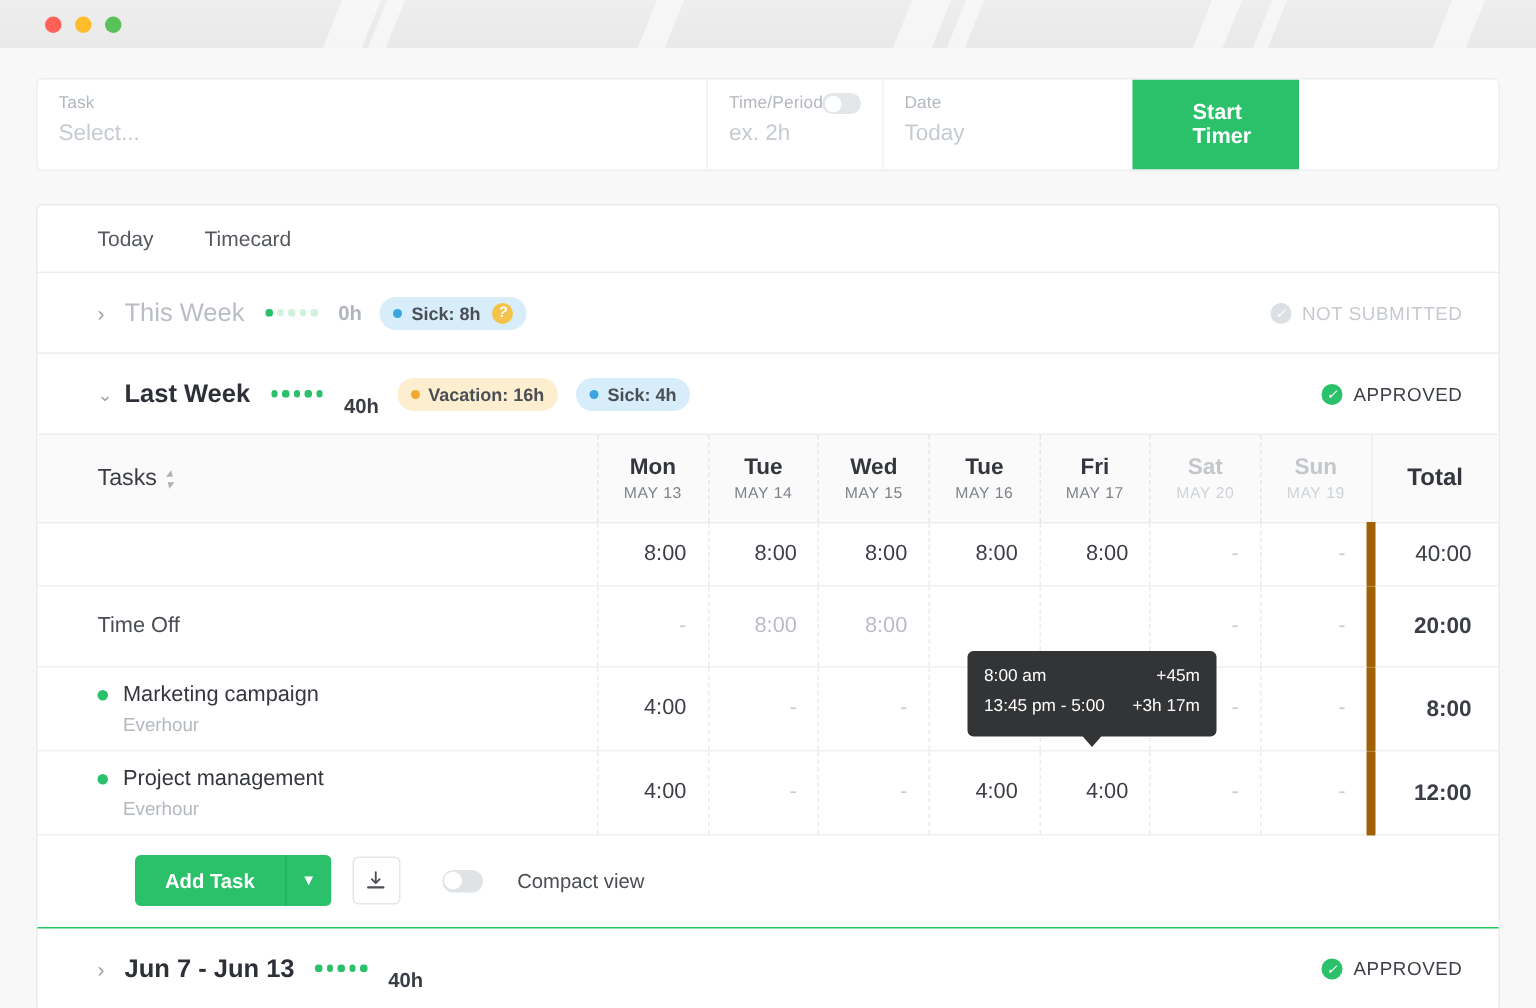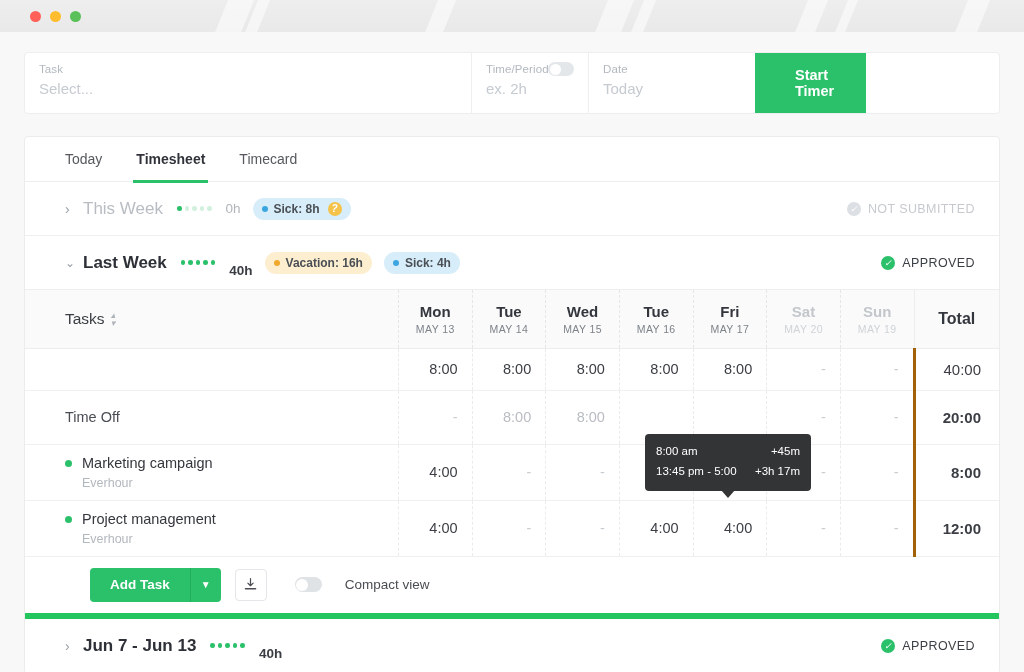"Timesheet" div.tab { html: <div>Timesheet</div> -> none }
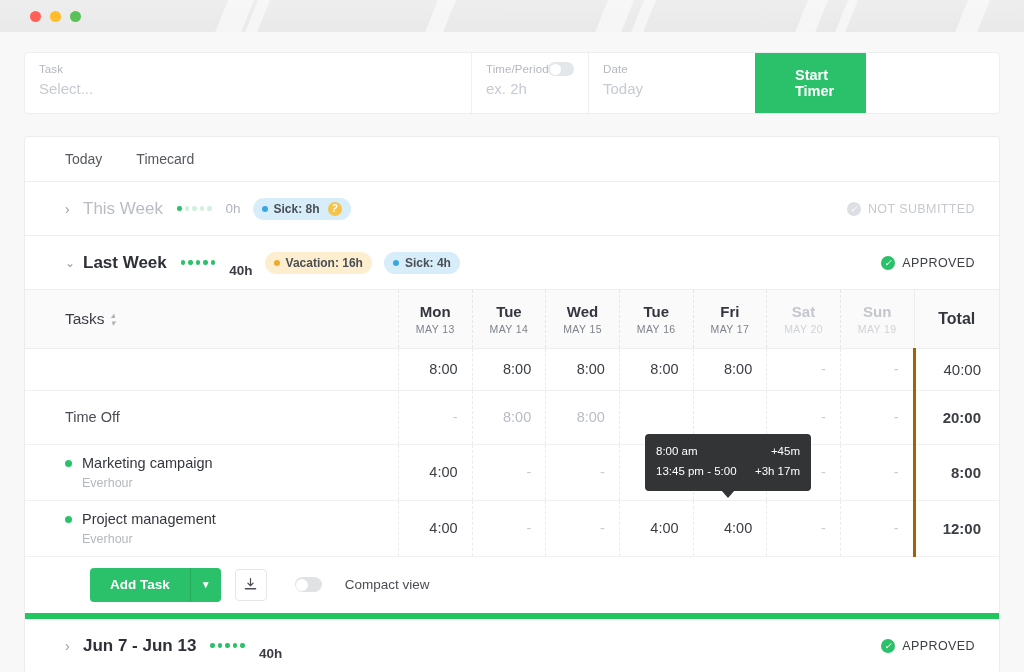"0h" .wk-hours.muted { font-weight: none -> bold }
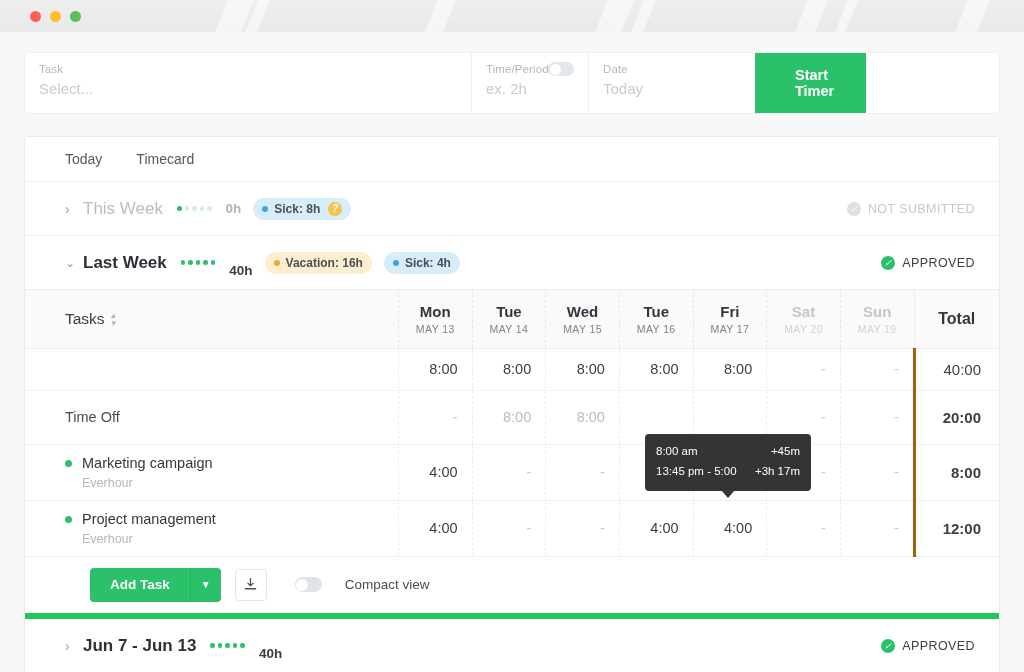"40:00" .ts tbody td.tot { border-left: 3px solid #a16207 -> 6px solid #a16207 }
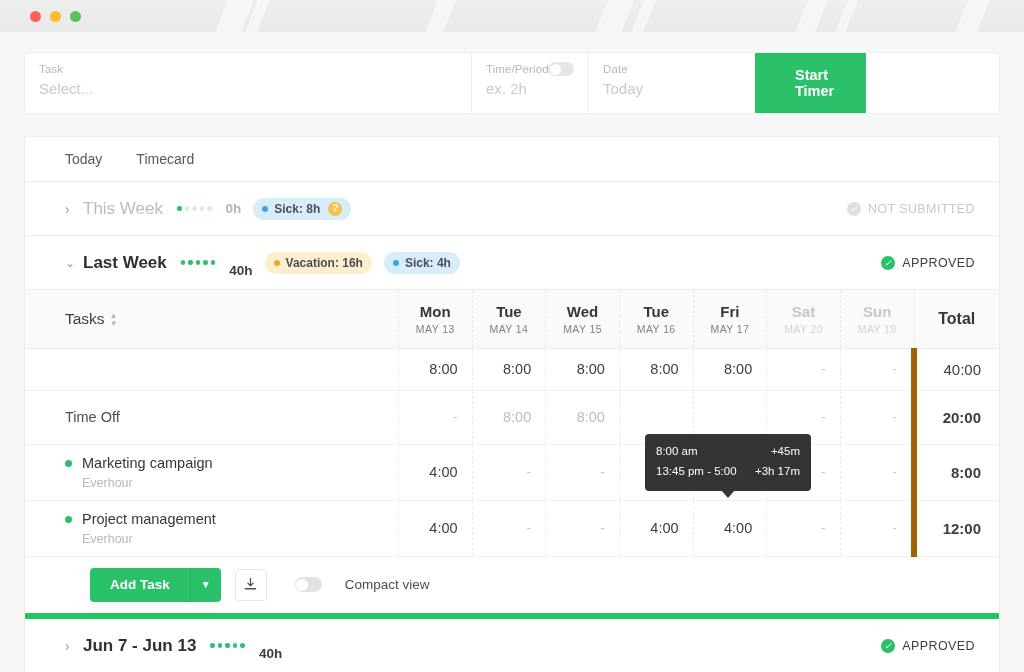"Add Task" .toolbar { border-bottom: 6px solid #22c55e -> 1px solid #22c55e }
